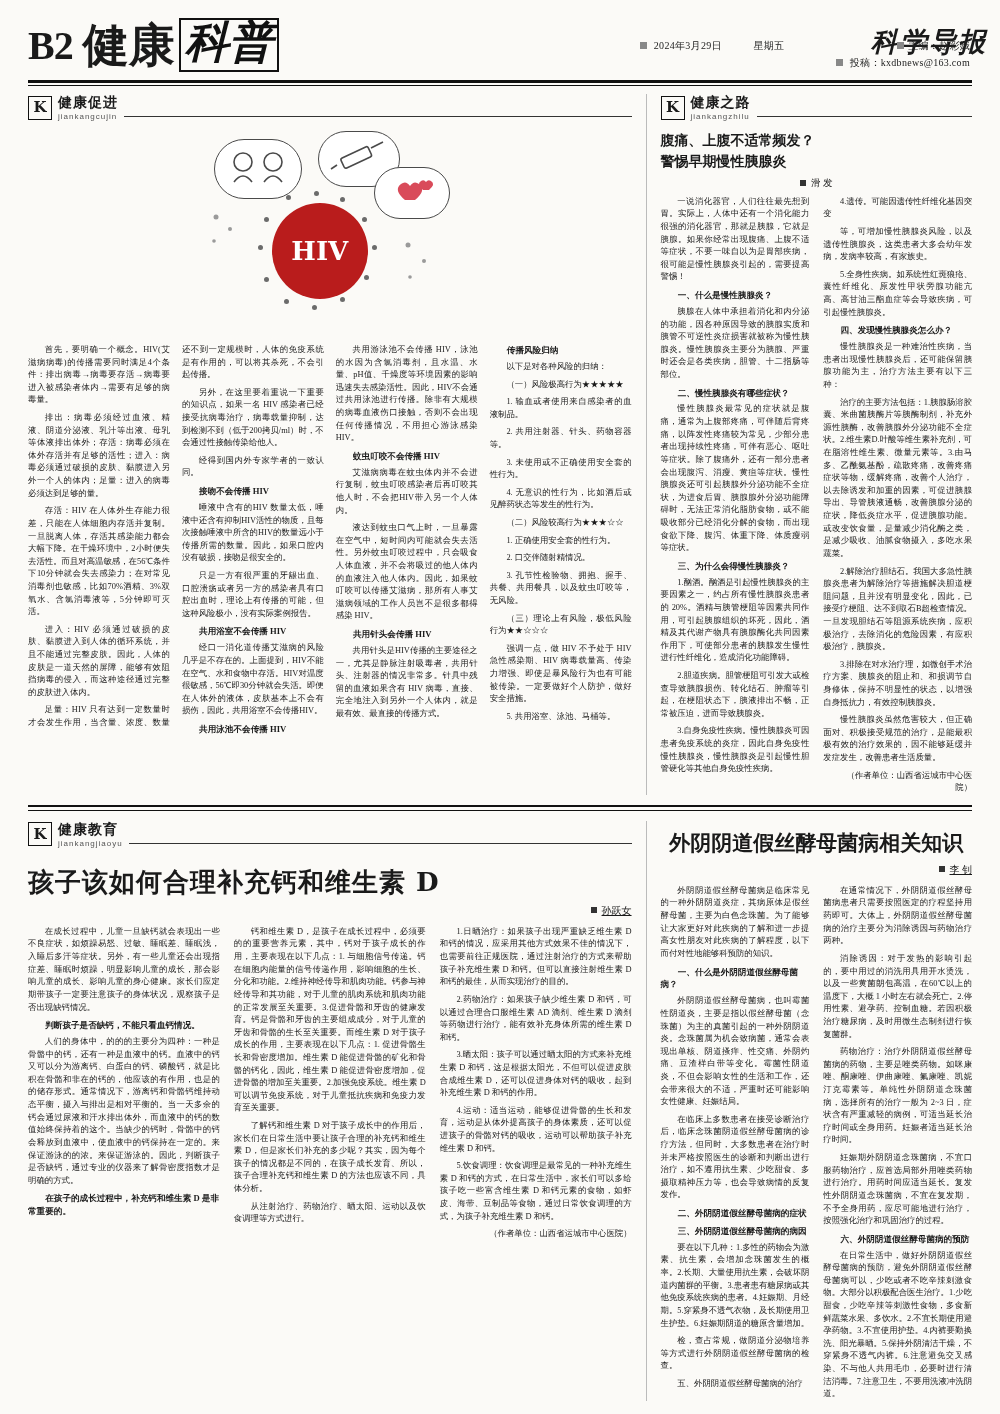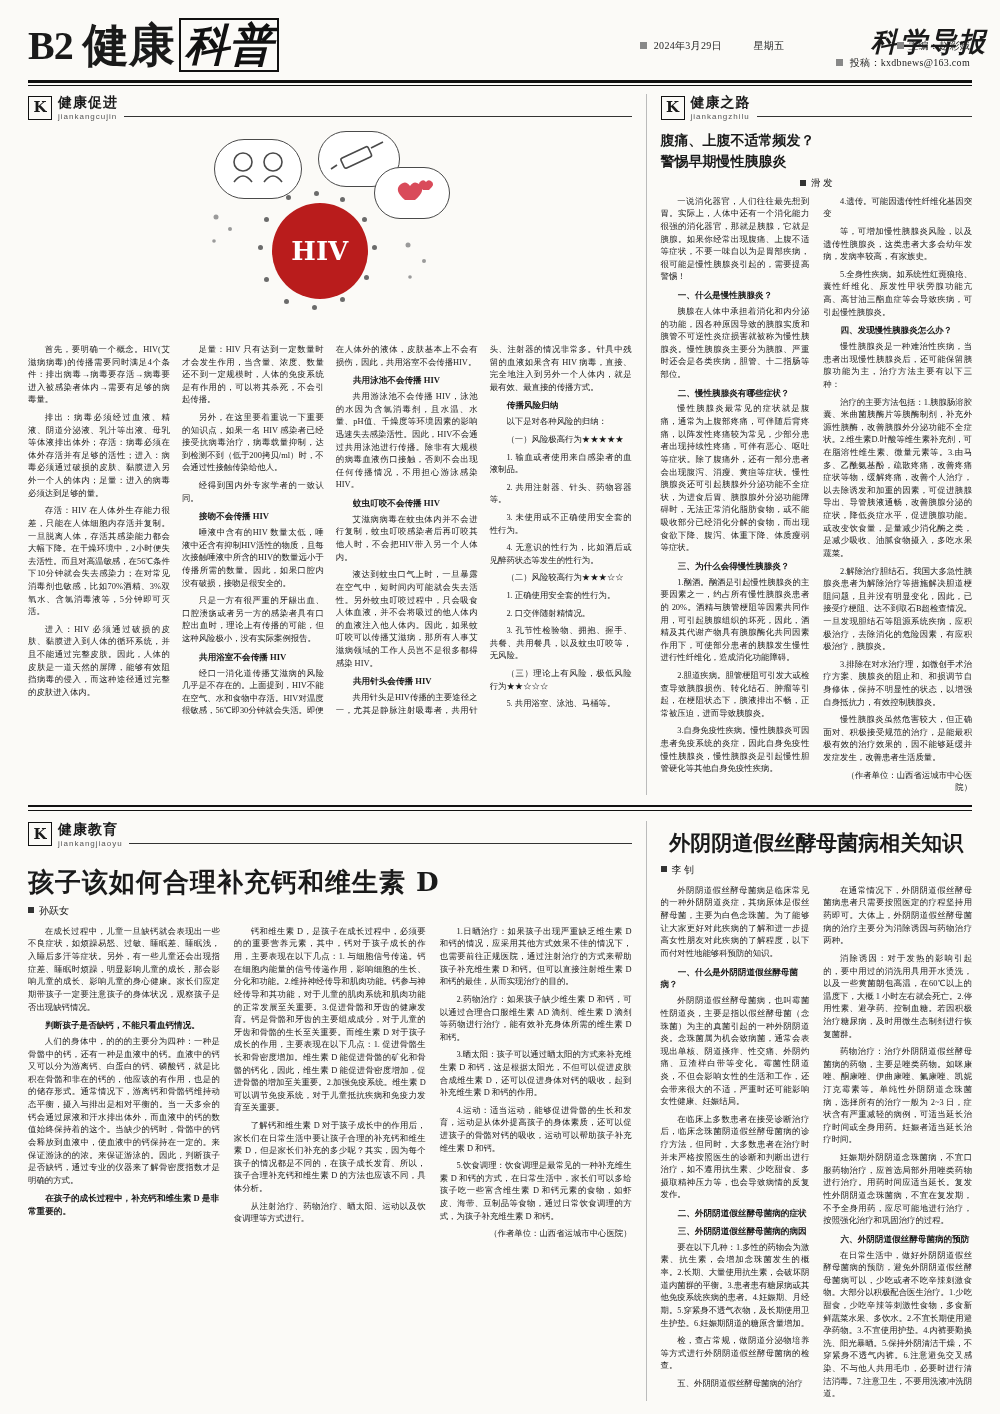"科普" .mh-art { font-family: Liberation Sans, sans-serif -> Liberation Mono, monospace }
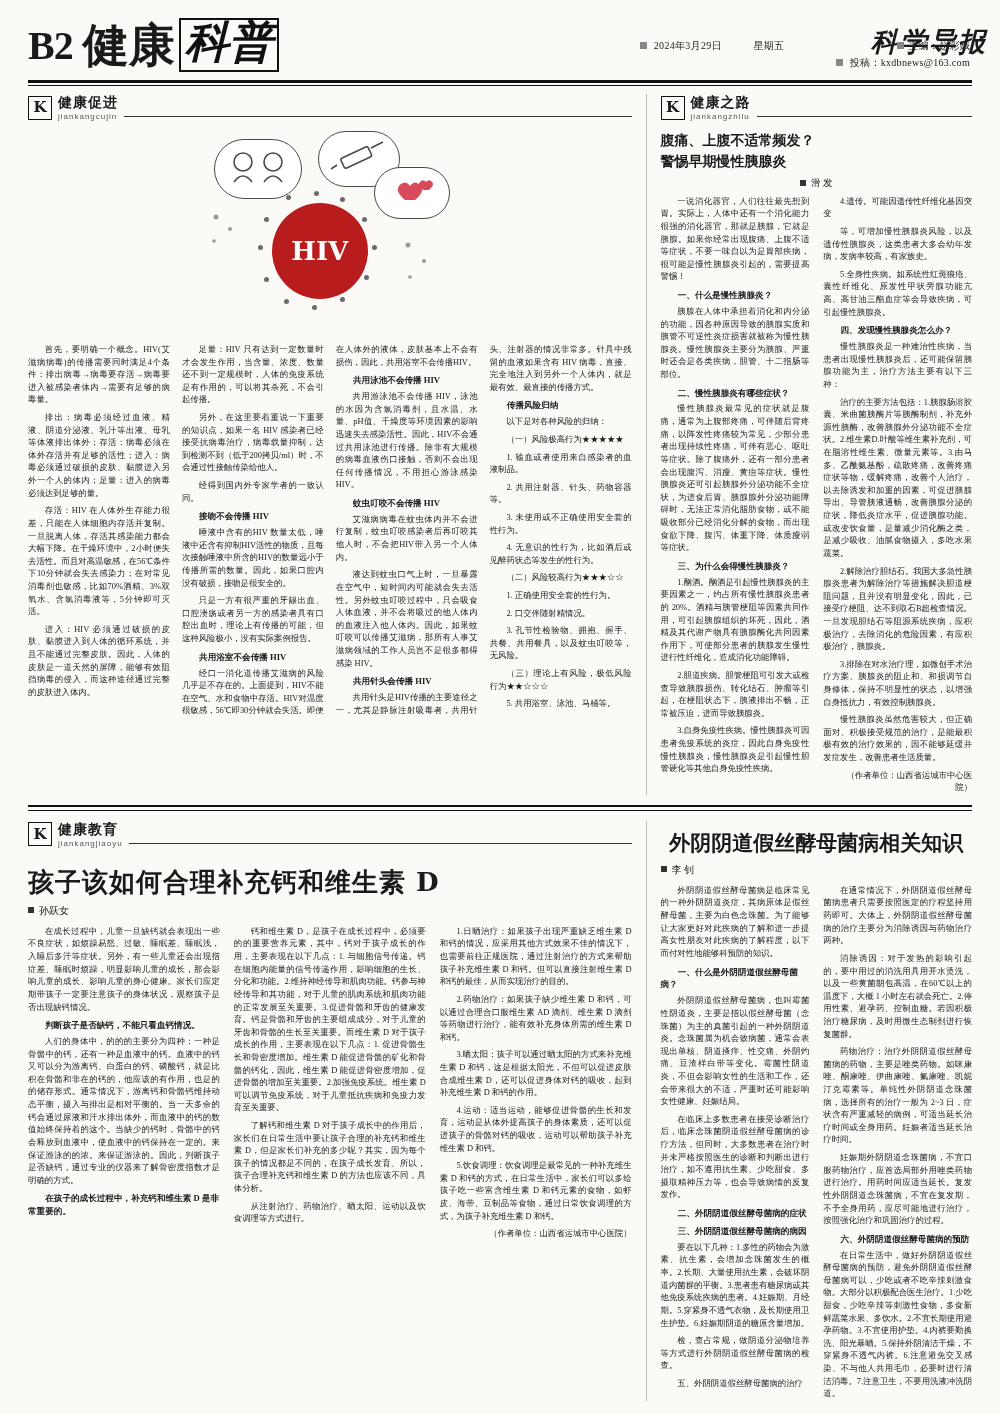"强调一点，做 HIV 不予处于 HIV 急性感染期、HIV" p.t { html: none -> <p>强调一点，做 HIV 不予处于 HIV 急性感染期、HIV 病毒载量高、传染力增强、即使是暴风险行为也有可能被传染。一定要做好个人防护，做好安全措施。</p> }
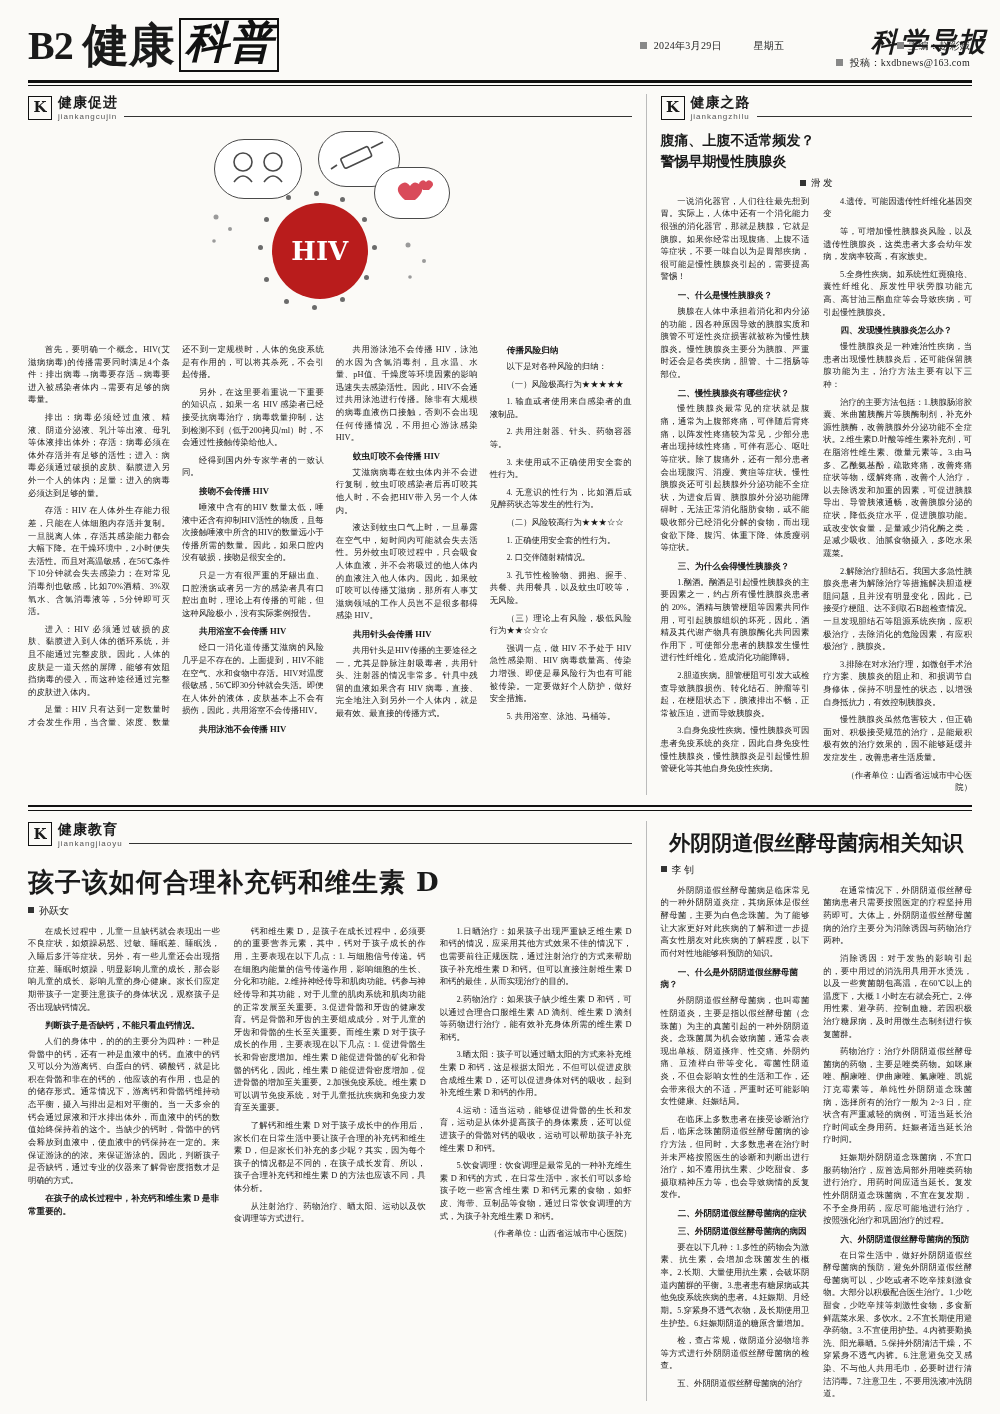"李 钊" .center-byline { text-align: left -> right; text-decoration: none -> underline }
